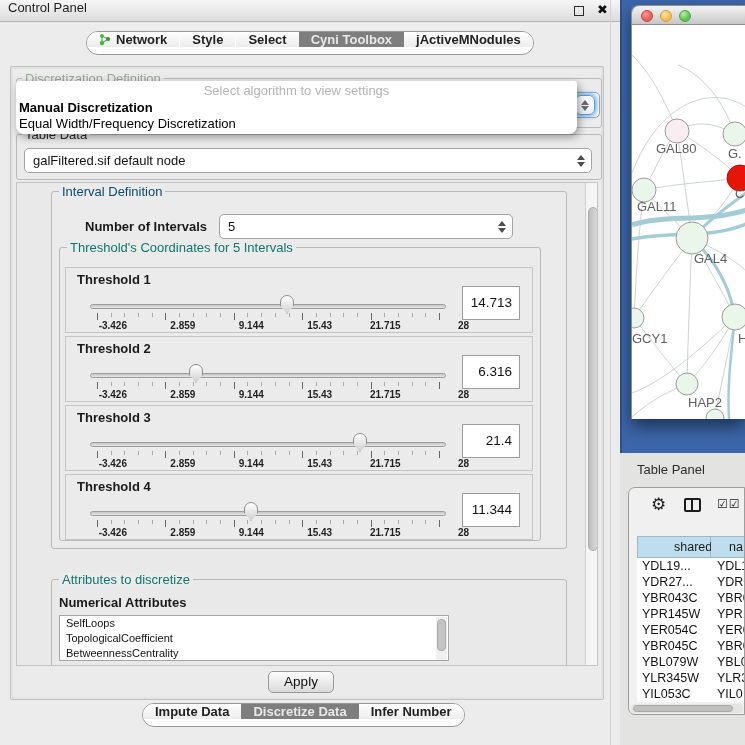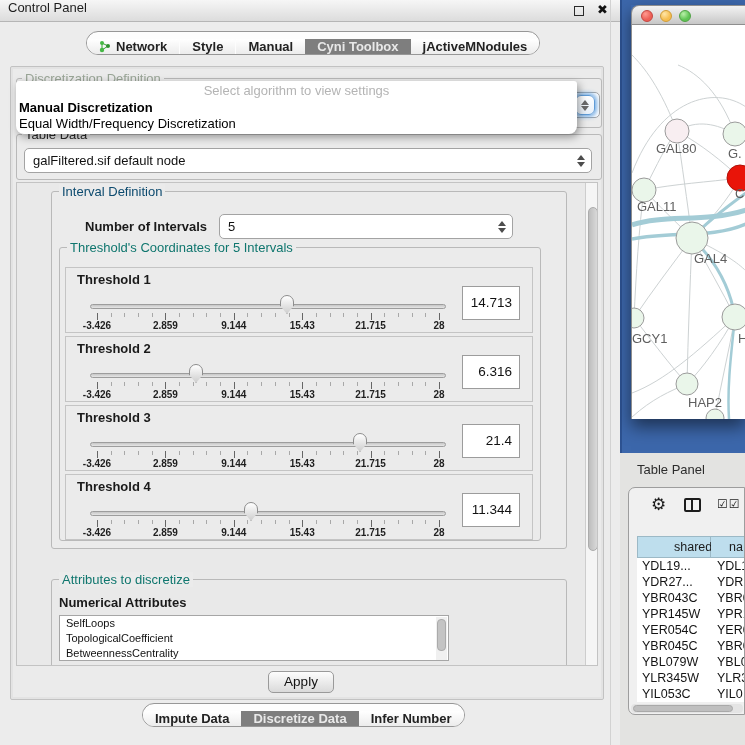"Network" .segbar { align-items: flex-end -> flex-start }
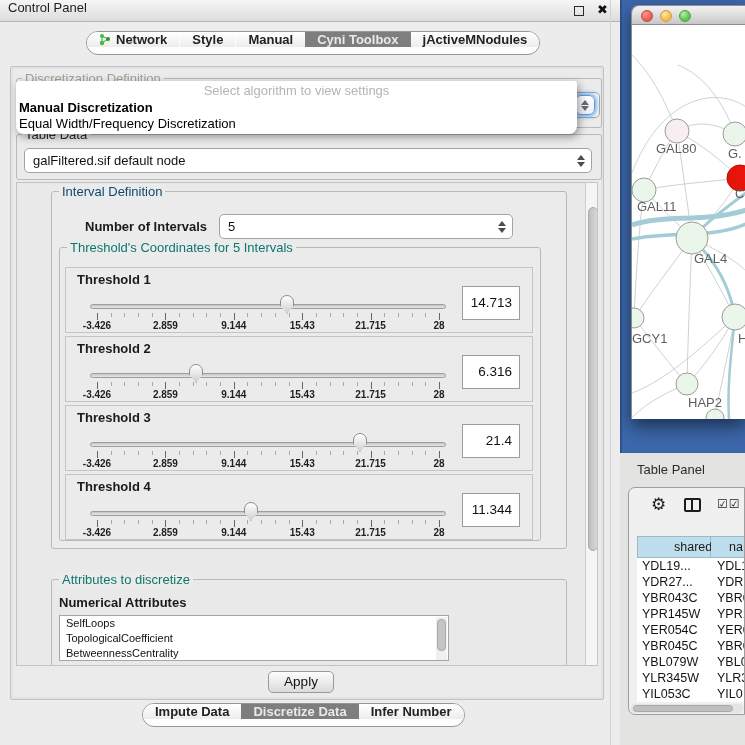"Manual" span { text: Manual -> Select }
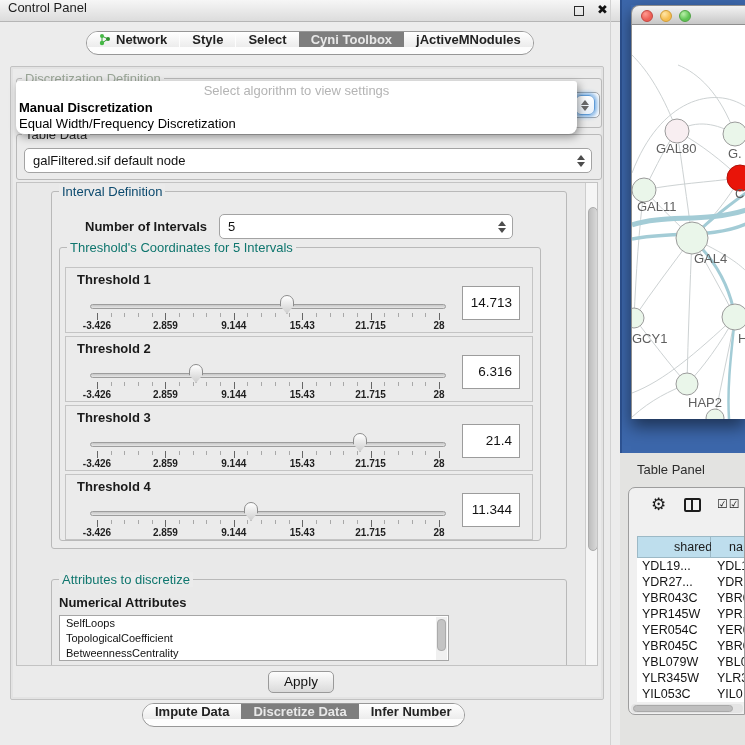"-3.426" .ticklabel { text-align: center -> right }
